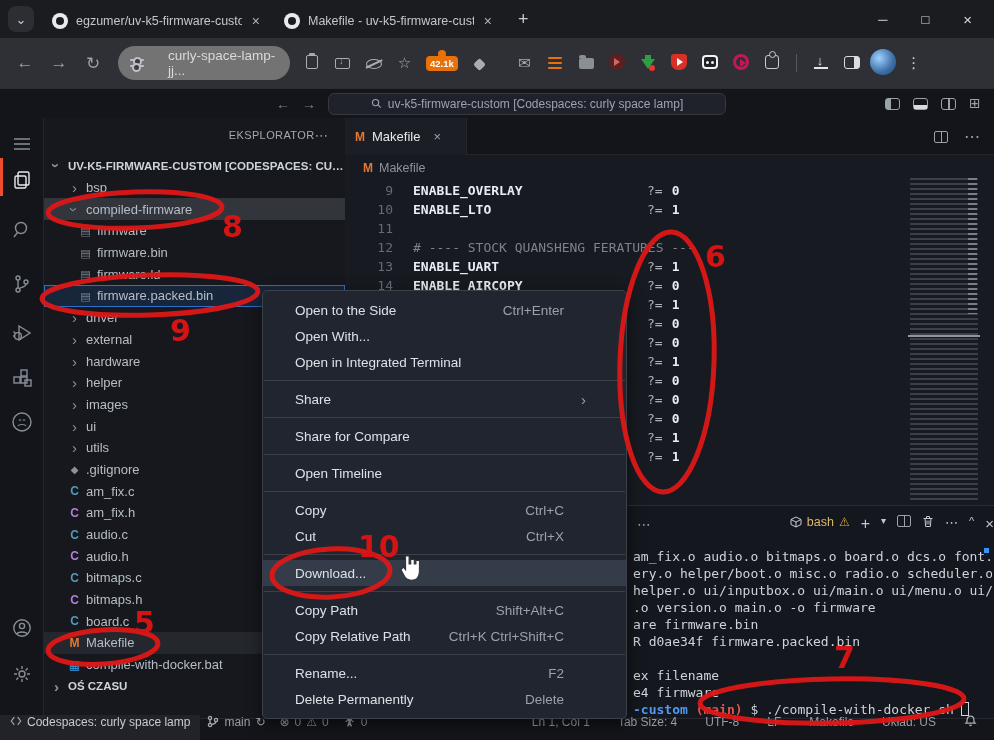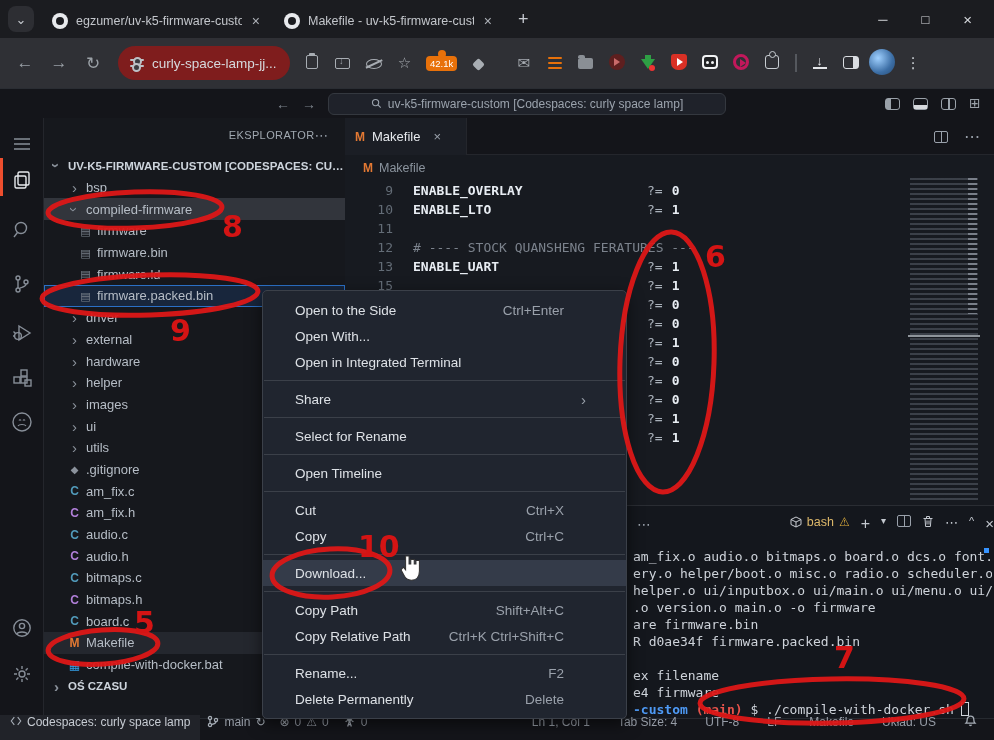"curly-space-lamp-jj..." .addr-pill { background: #7f1d1d -> #737373; gap: 8px -> 24px }
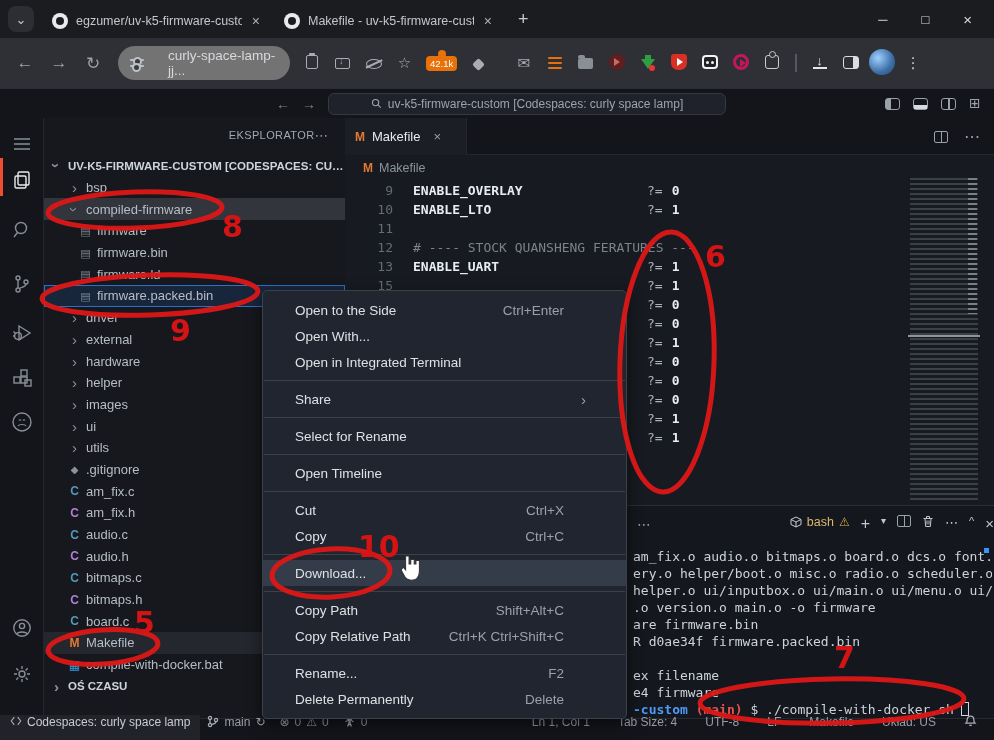"42.1k" .badge42 { font-weight: normal -> bold }
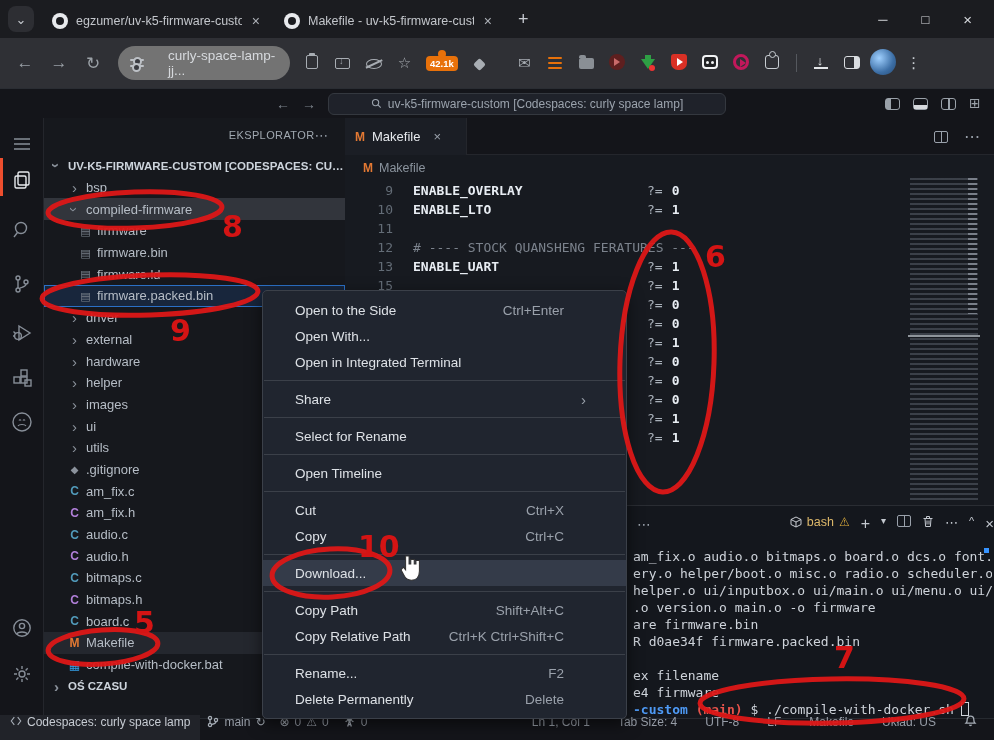"14 ENABLE_AIRCOPY ?= 0" div.code-line { html: none -> <div><span>14</span><span>ENABLE_AIRCOPY</span><span>?=</span><span>0</span></div> }
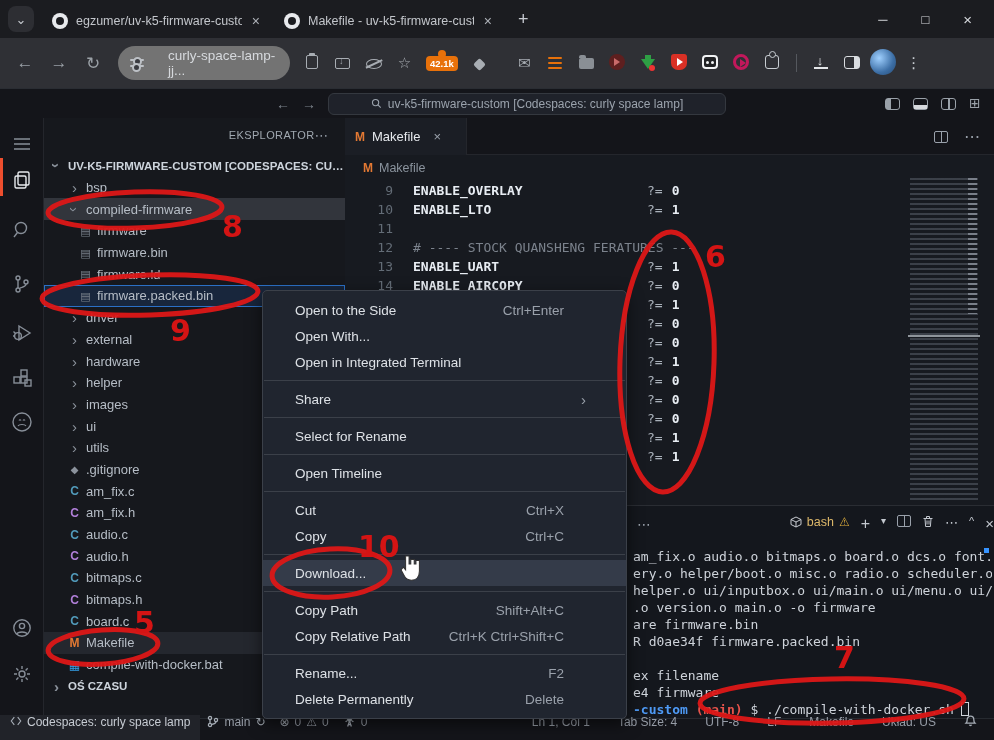"Select for Rename" span.mi-label { text: Select for Rename -> Share for Compare }
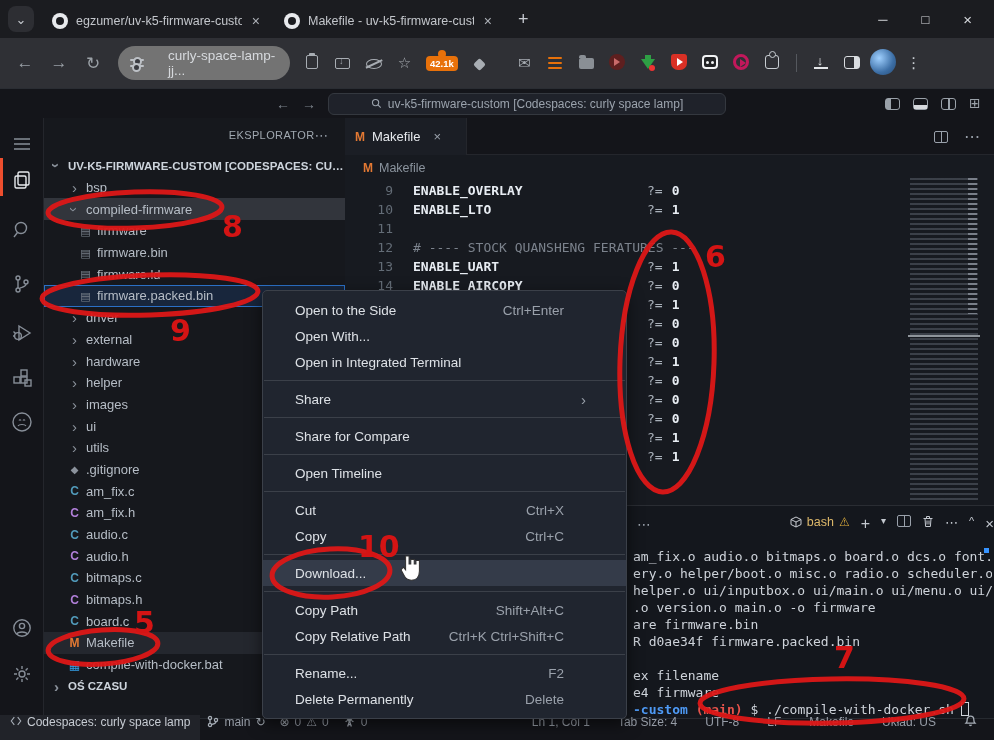"Cut" div.mi { order: before "Copy" -> after "Copy" }
